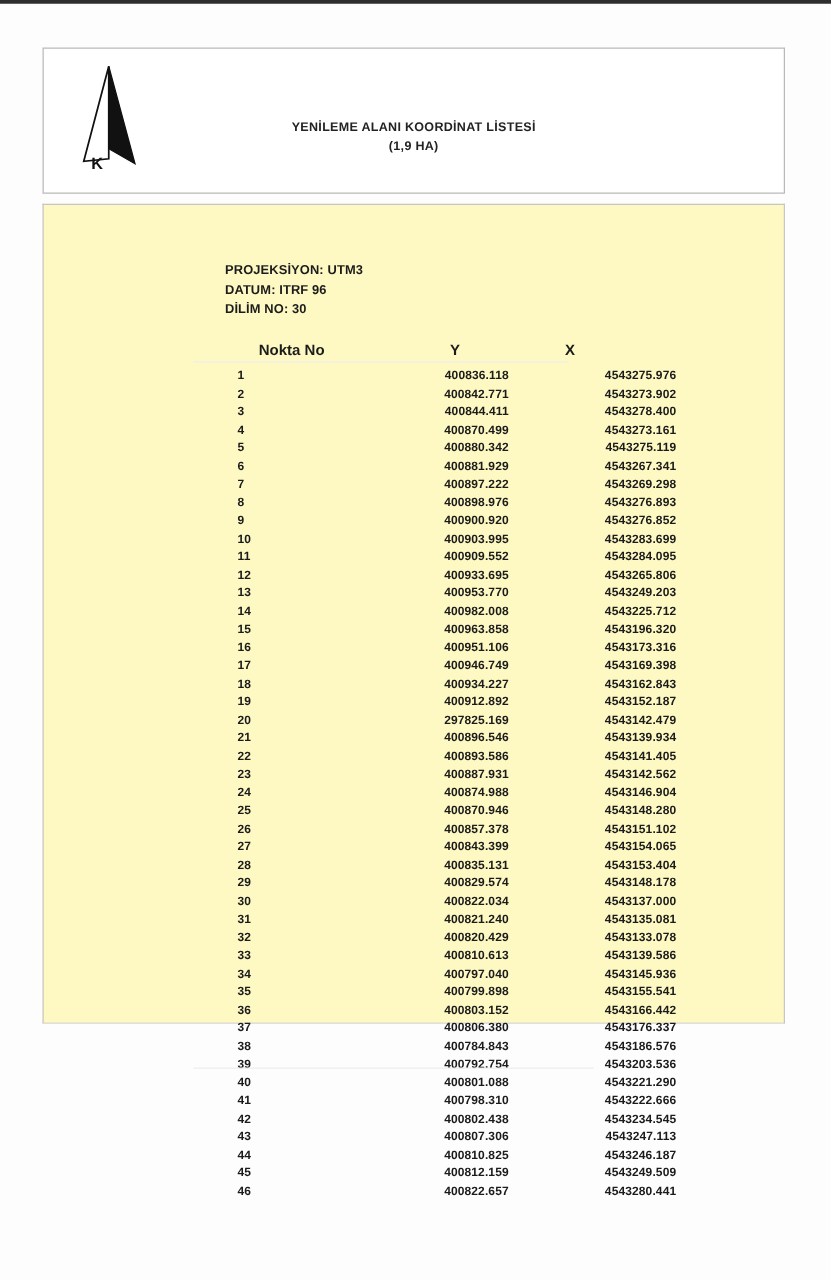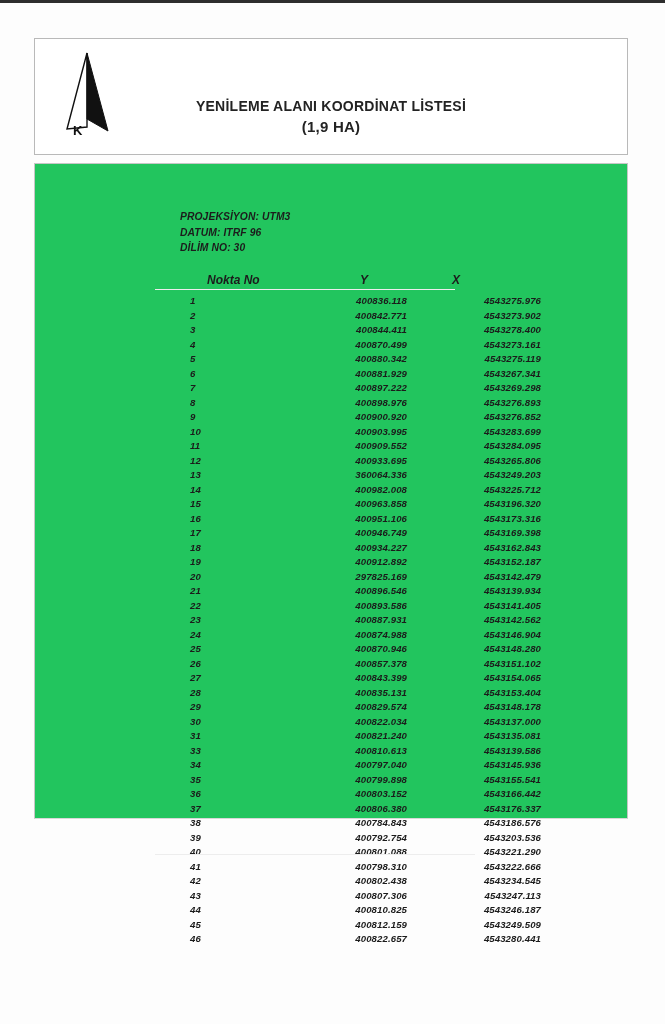"YENİLEME ALANI KOORDİNAT LİSTESİ" .title-main { font-size: 14px -> 10px }
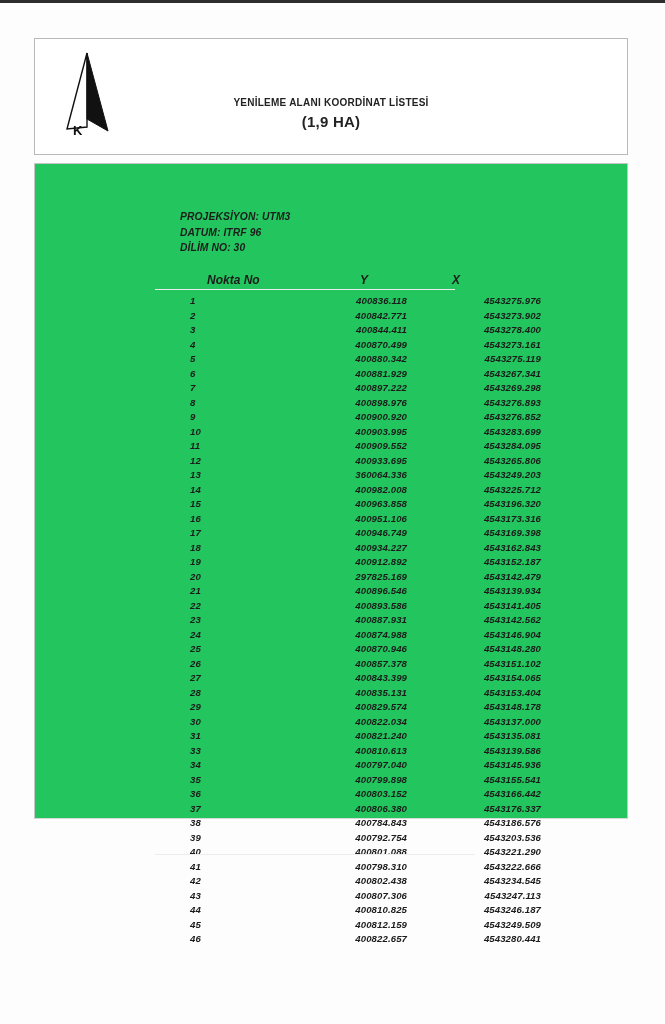"(1,9 HA)" .title-sub { font-size: 15px -> 10px }
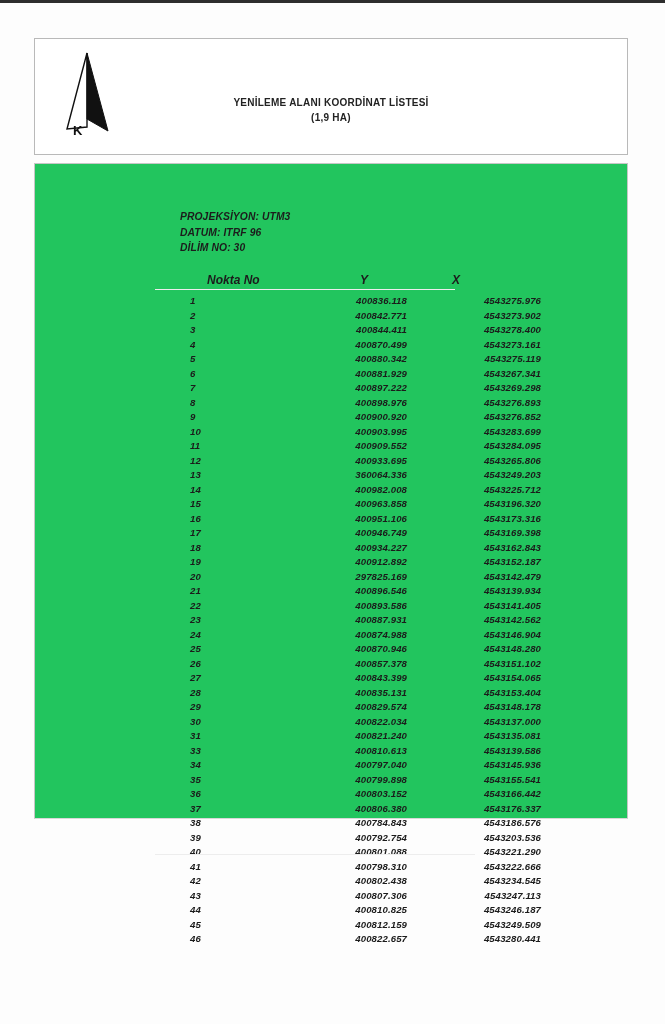"PROJEKSİYON: UTM3" .main-box { background: #22c55e -> #fef9c3; font-style: italic -> none }
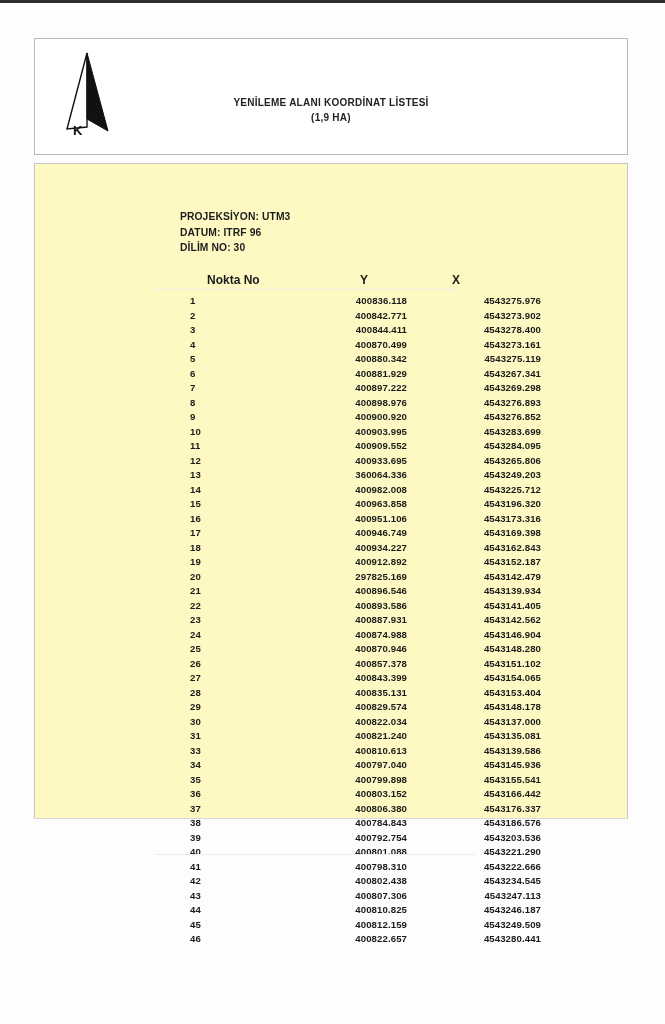"360064.336" div.cell { text: 360064.336 -> 400953.770 }
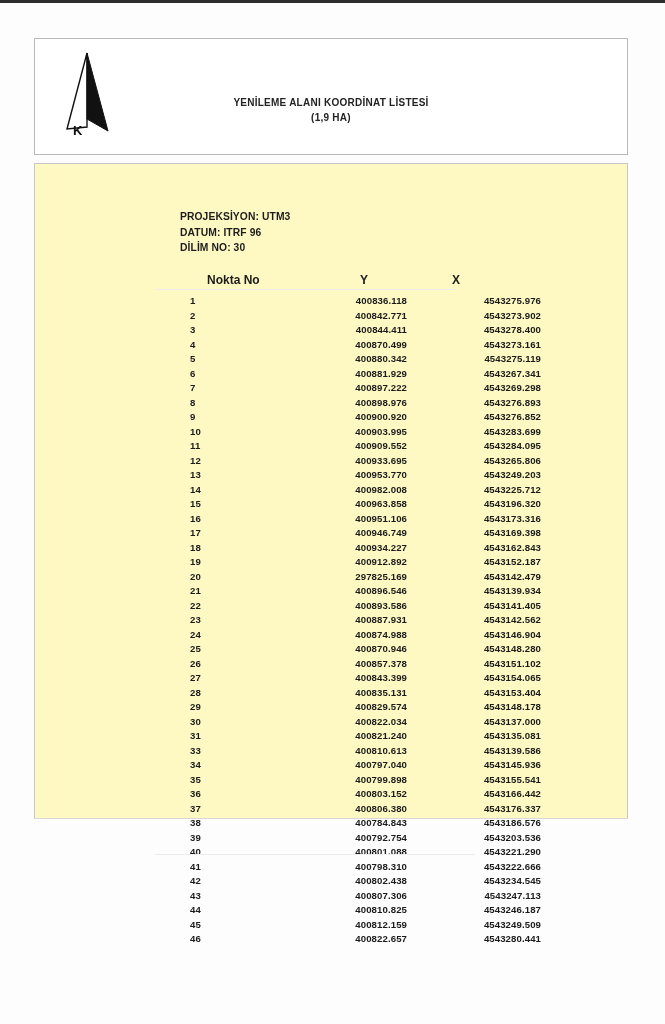"32" div.row { html: none -> <div> <div>32</div> <div>400820.429</div> <div>4543133.078</div> </div> }
